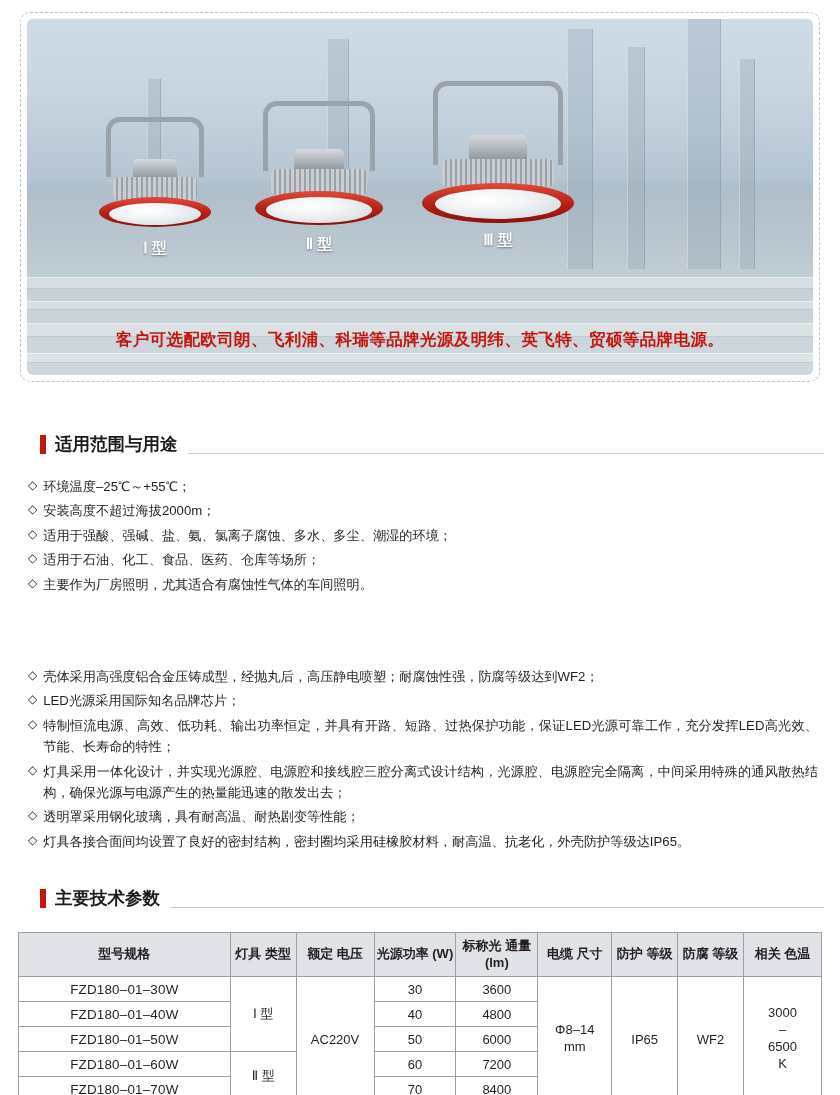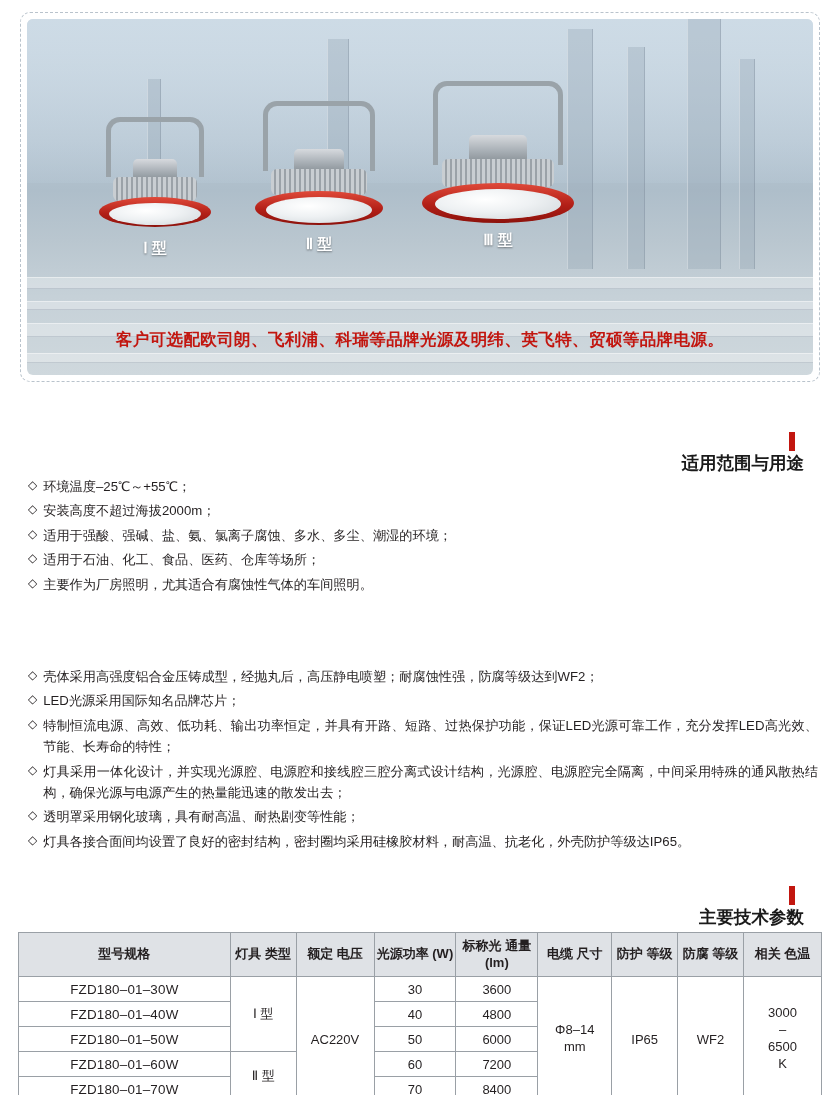"适用范围与用途" .sec-head { align-items: flex-end -> center; flex-direction: column -> none; left: 20px -> 40px }
